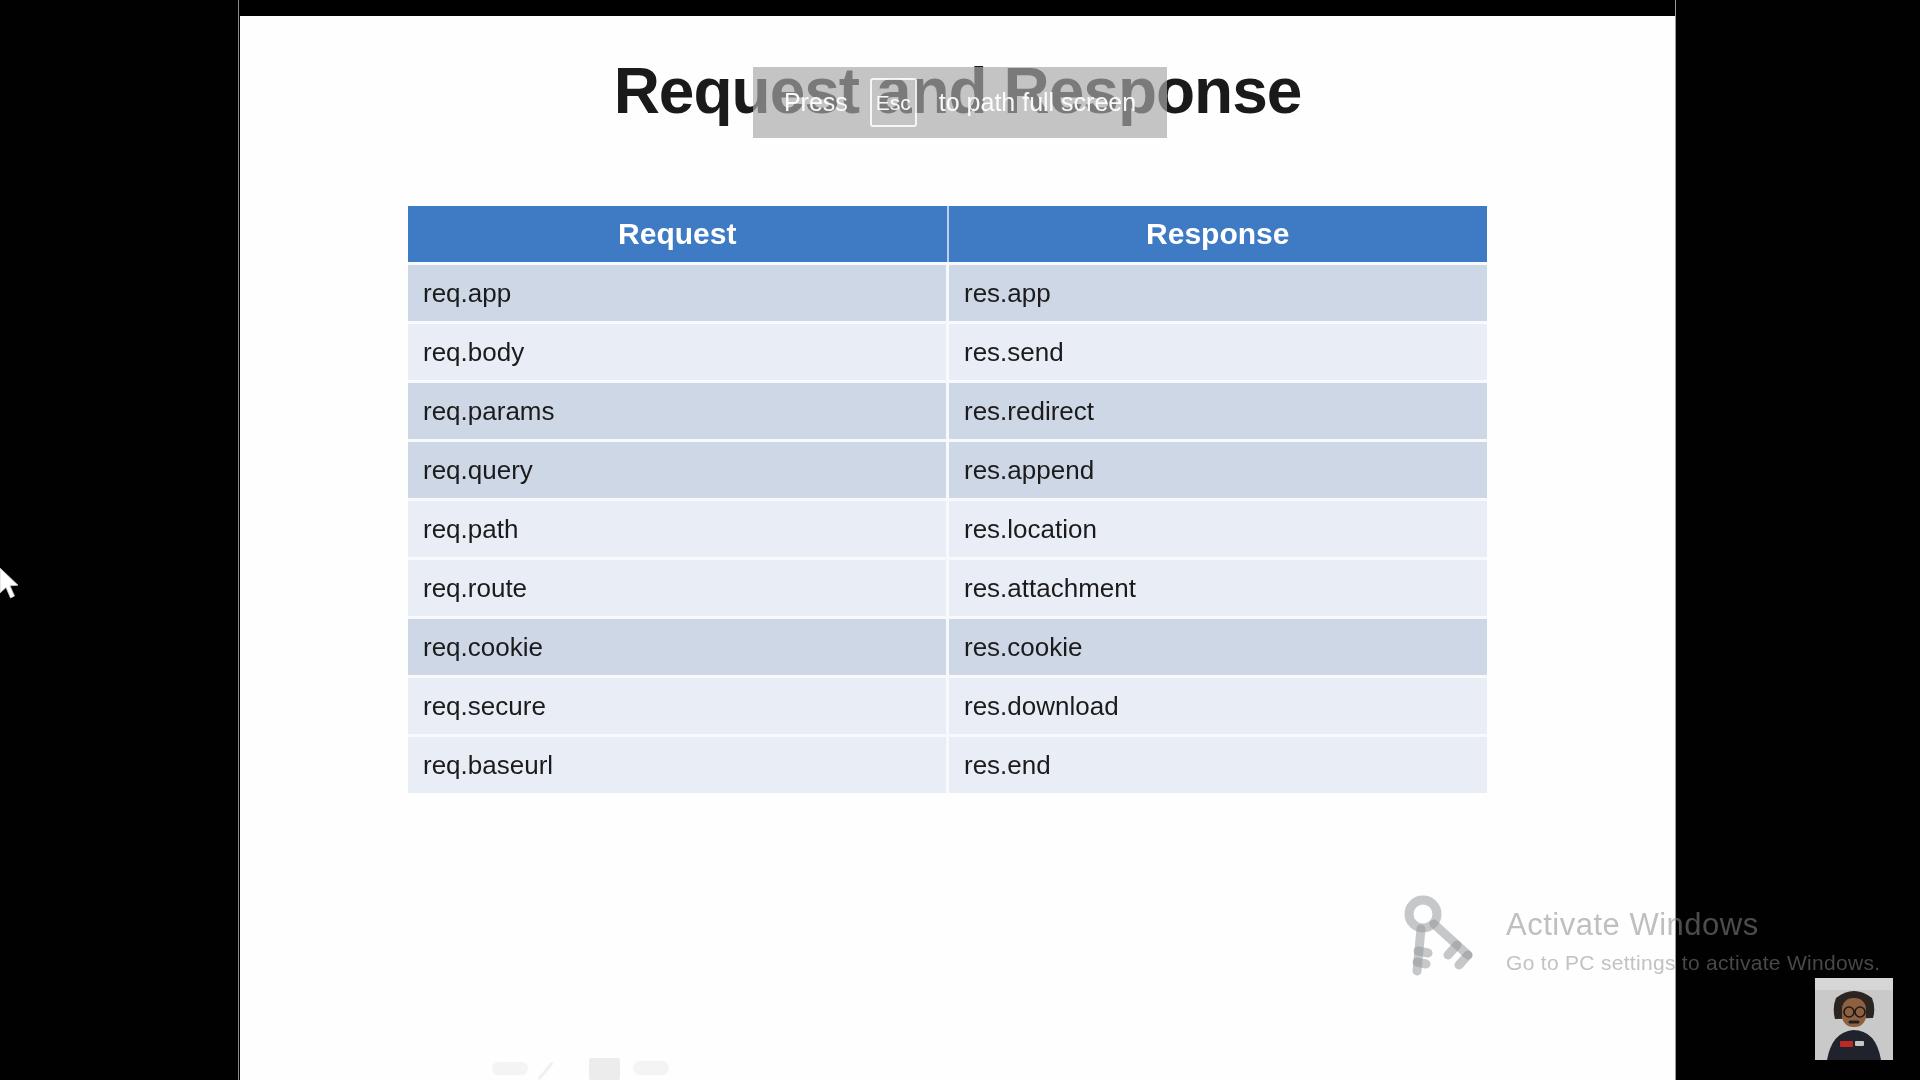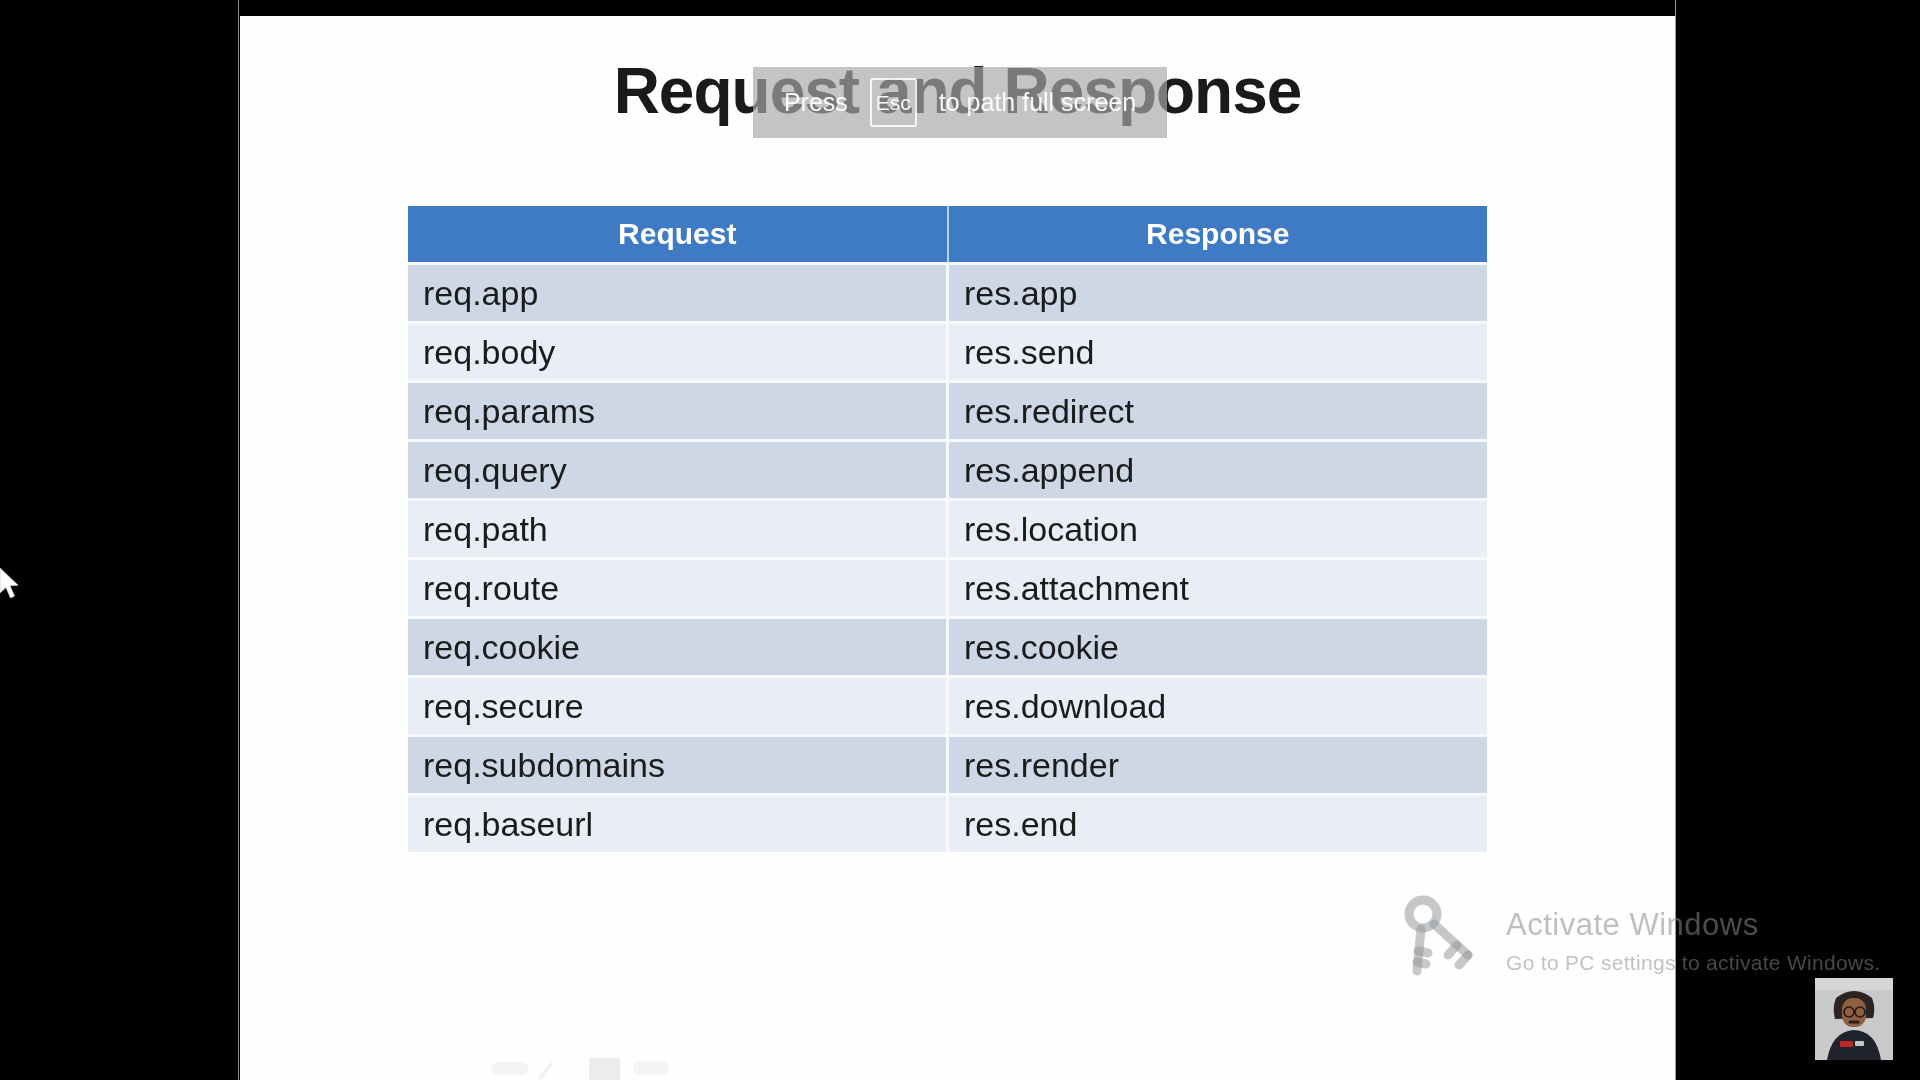"req.app" .t-cell { font-size: 34px -> 26px }
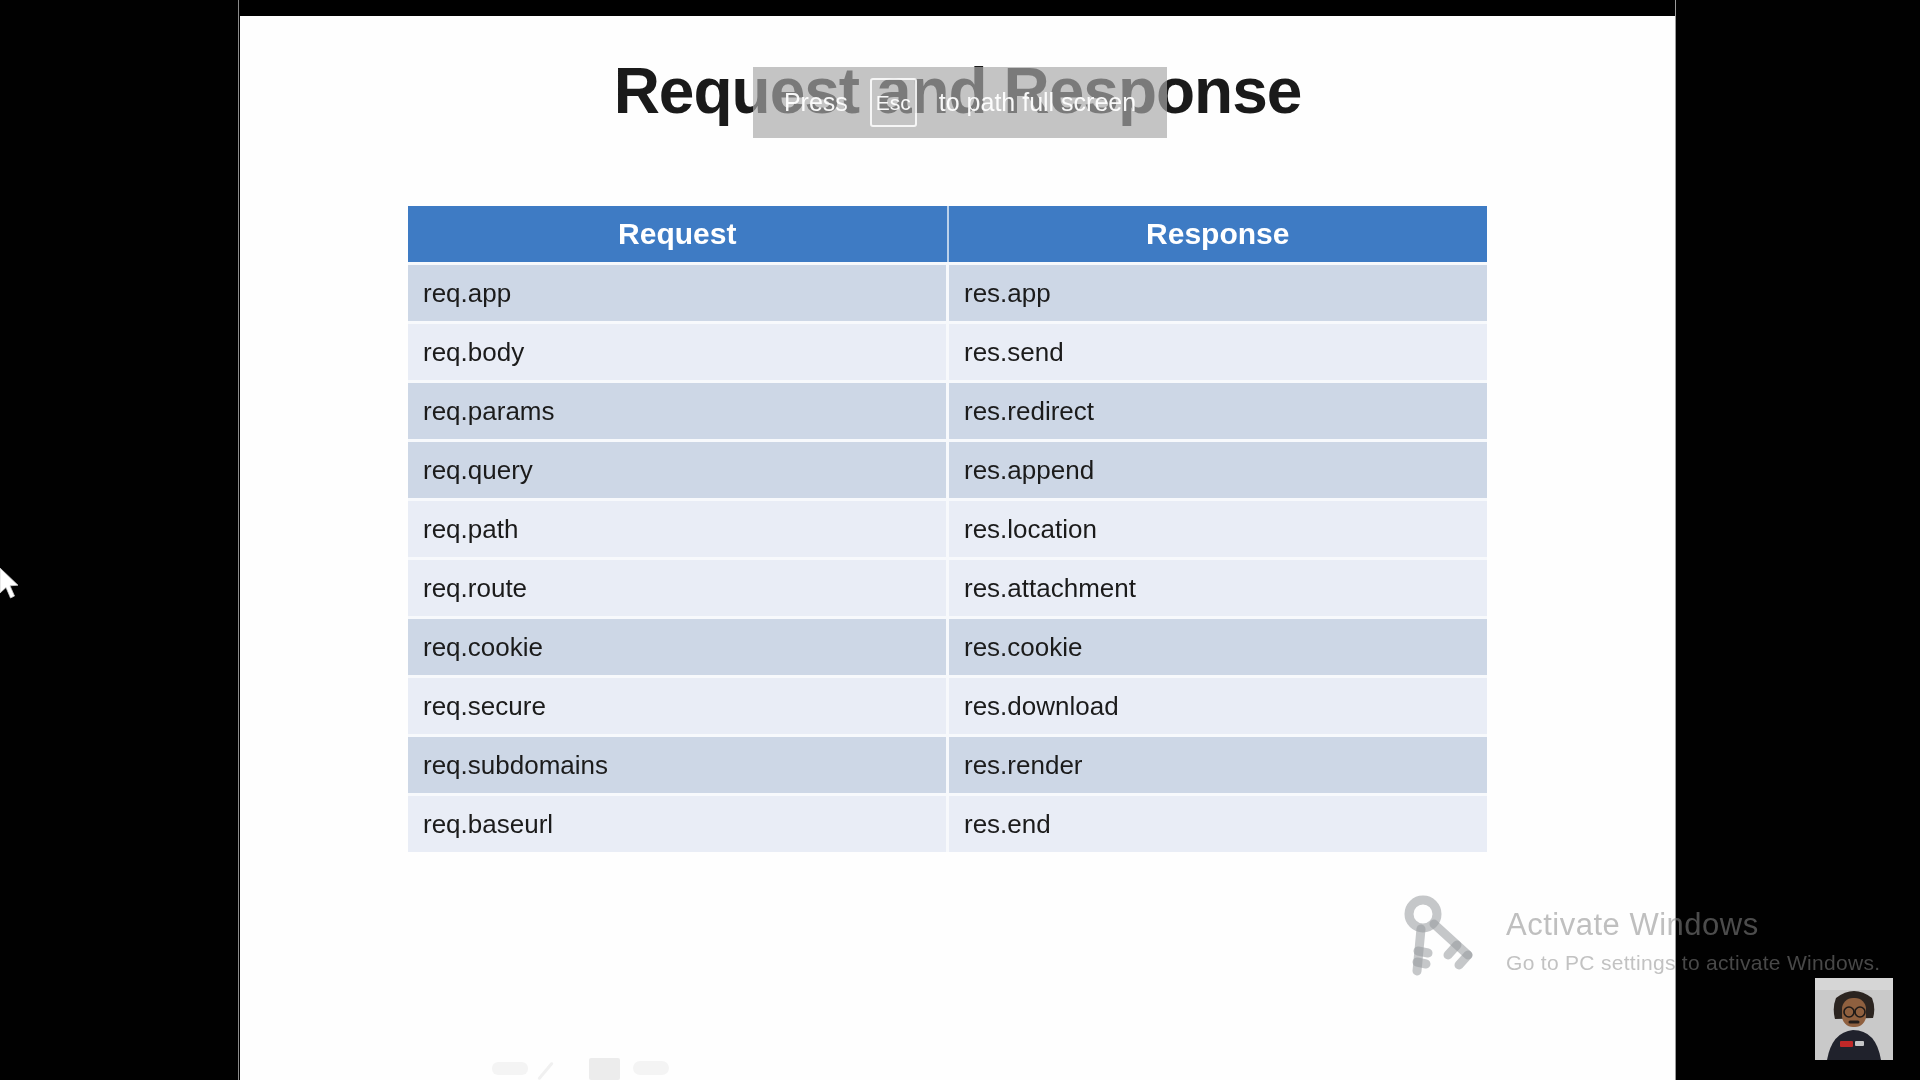"req.subdomains" div.t-row { html: <div> <div>req.subdomains</div> <div>res.render</div> </div> -> none }
